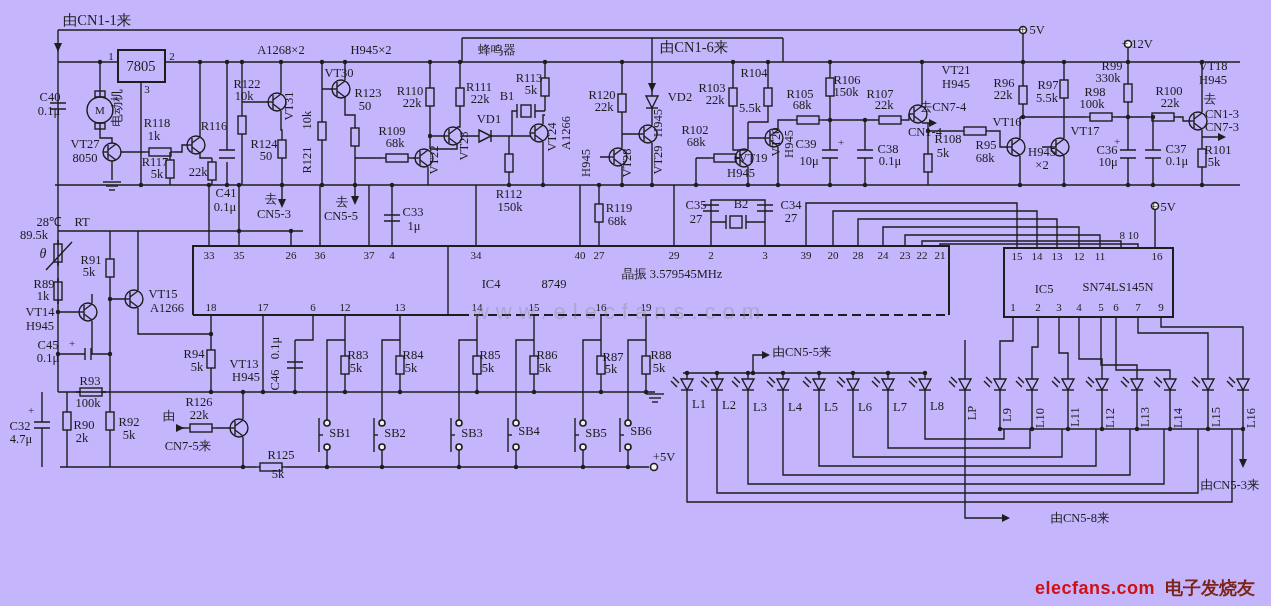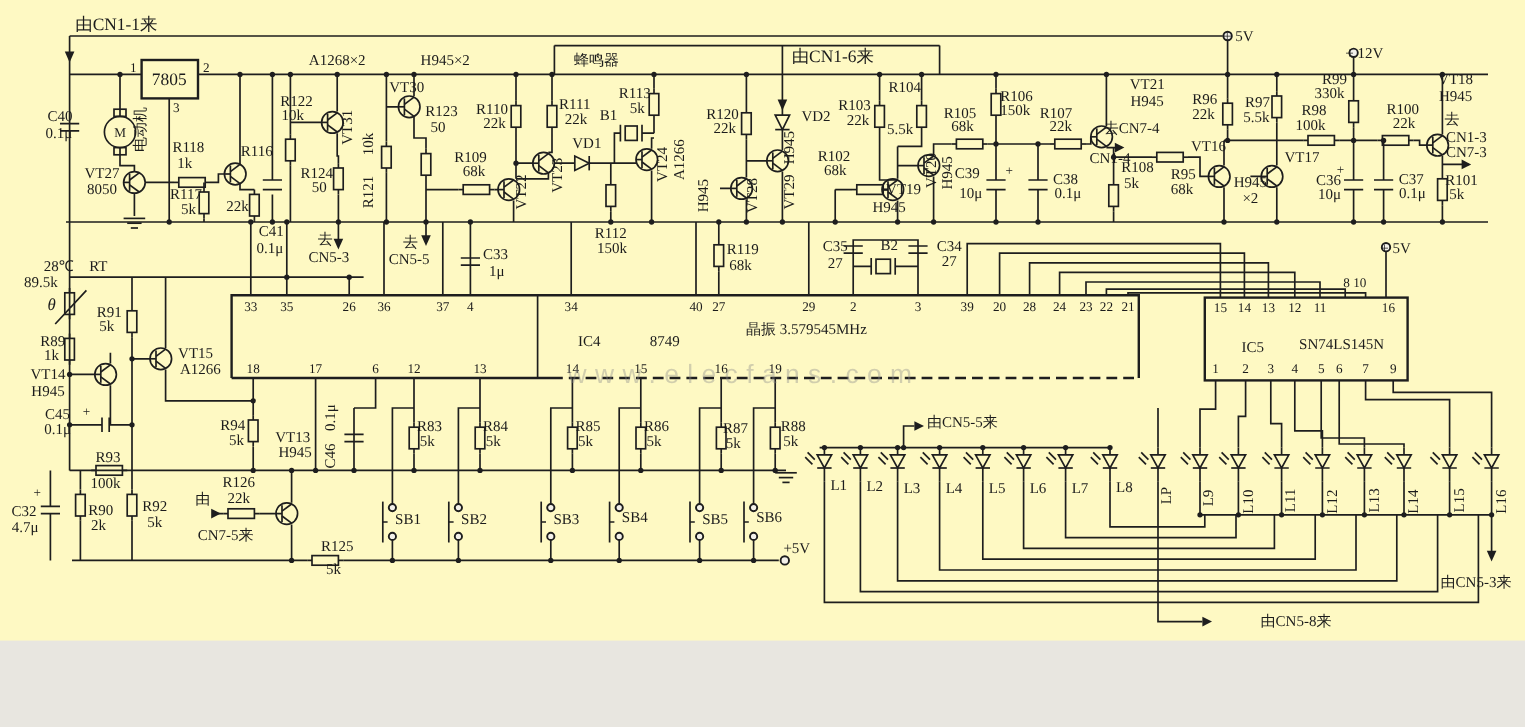"由CN1-1来" #page { background: #fef9c3 -> #c4b5fd; height: 534px -> 606px }
